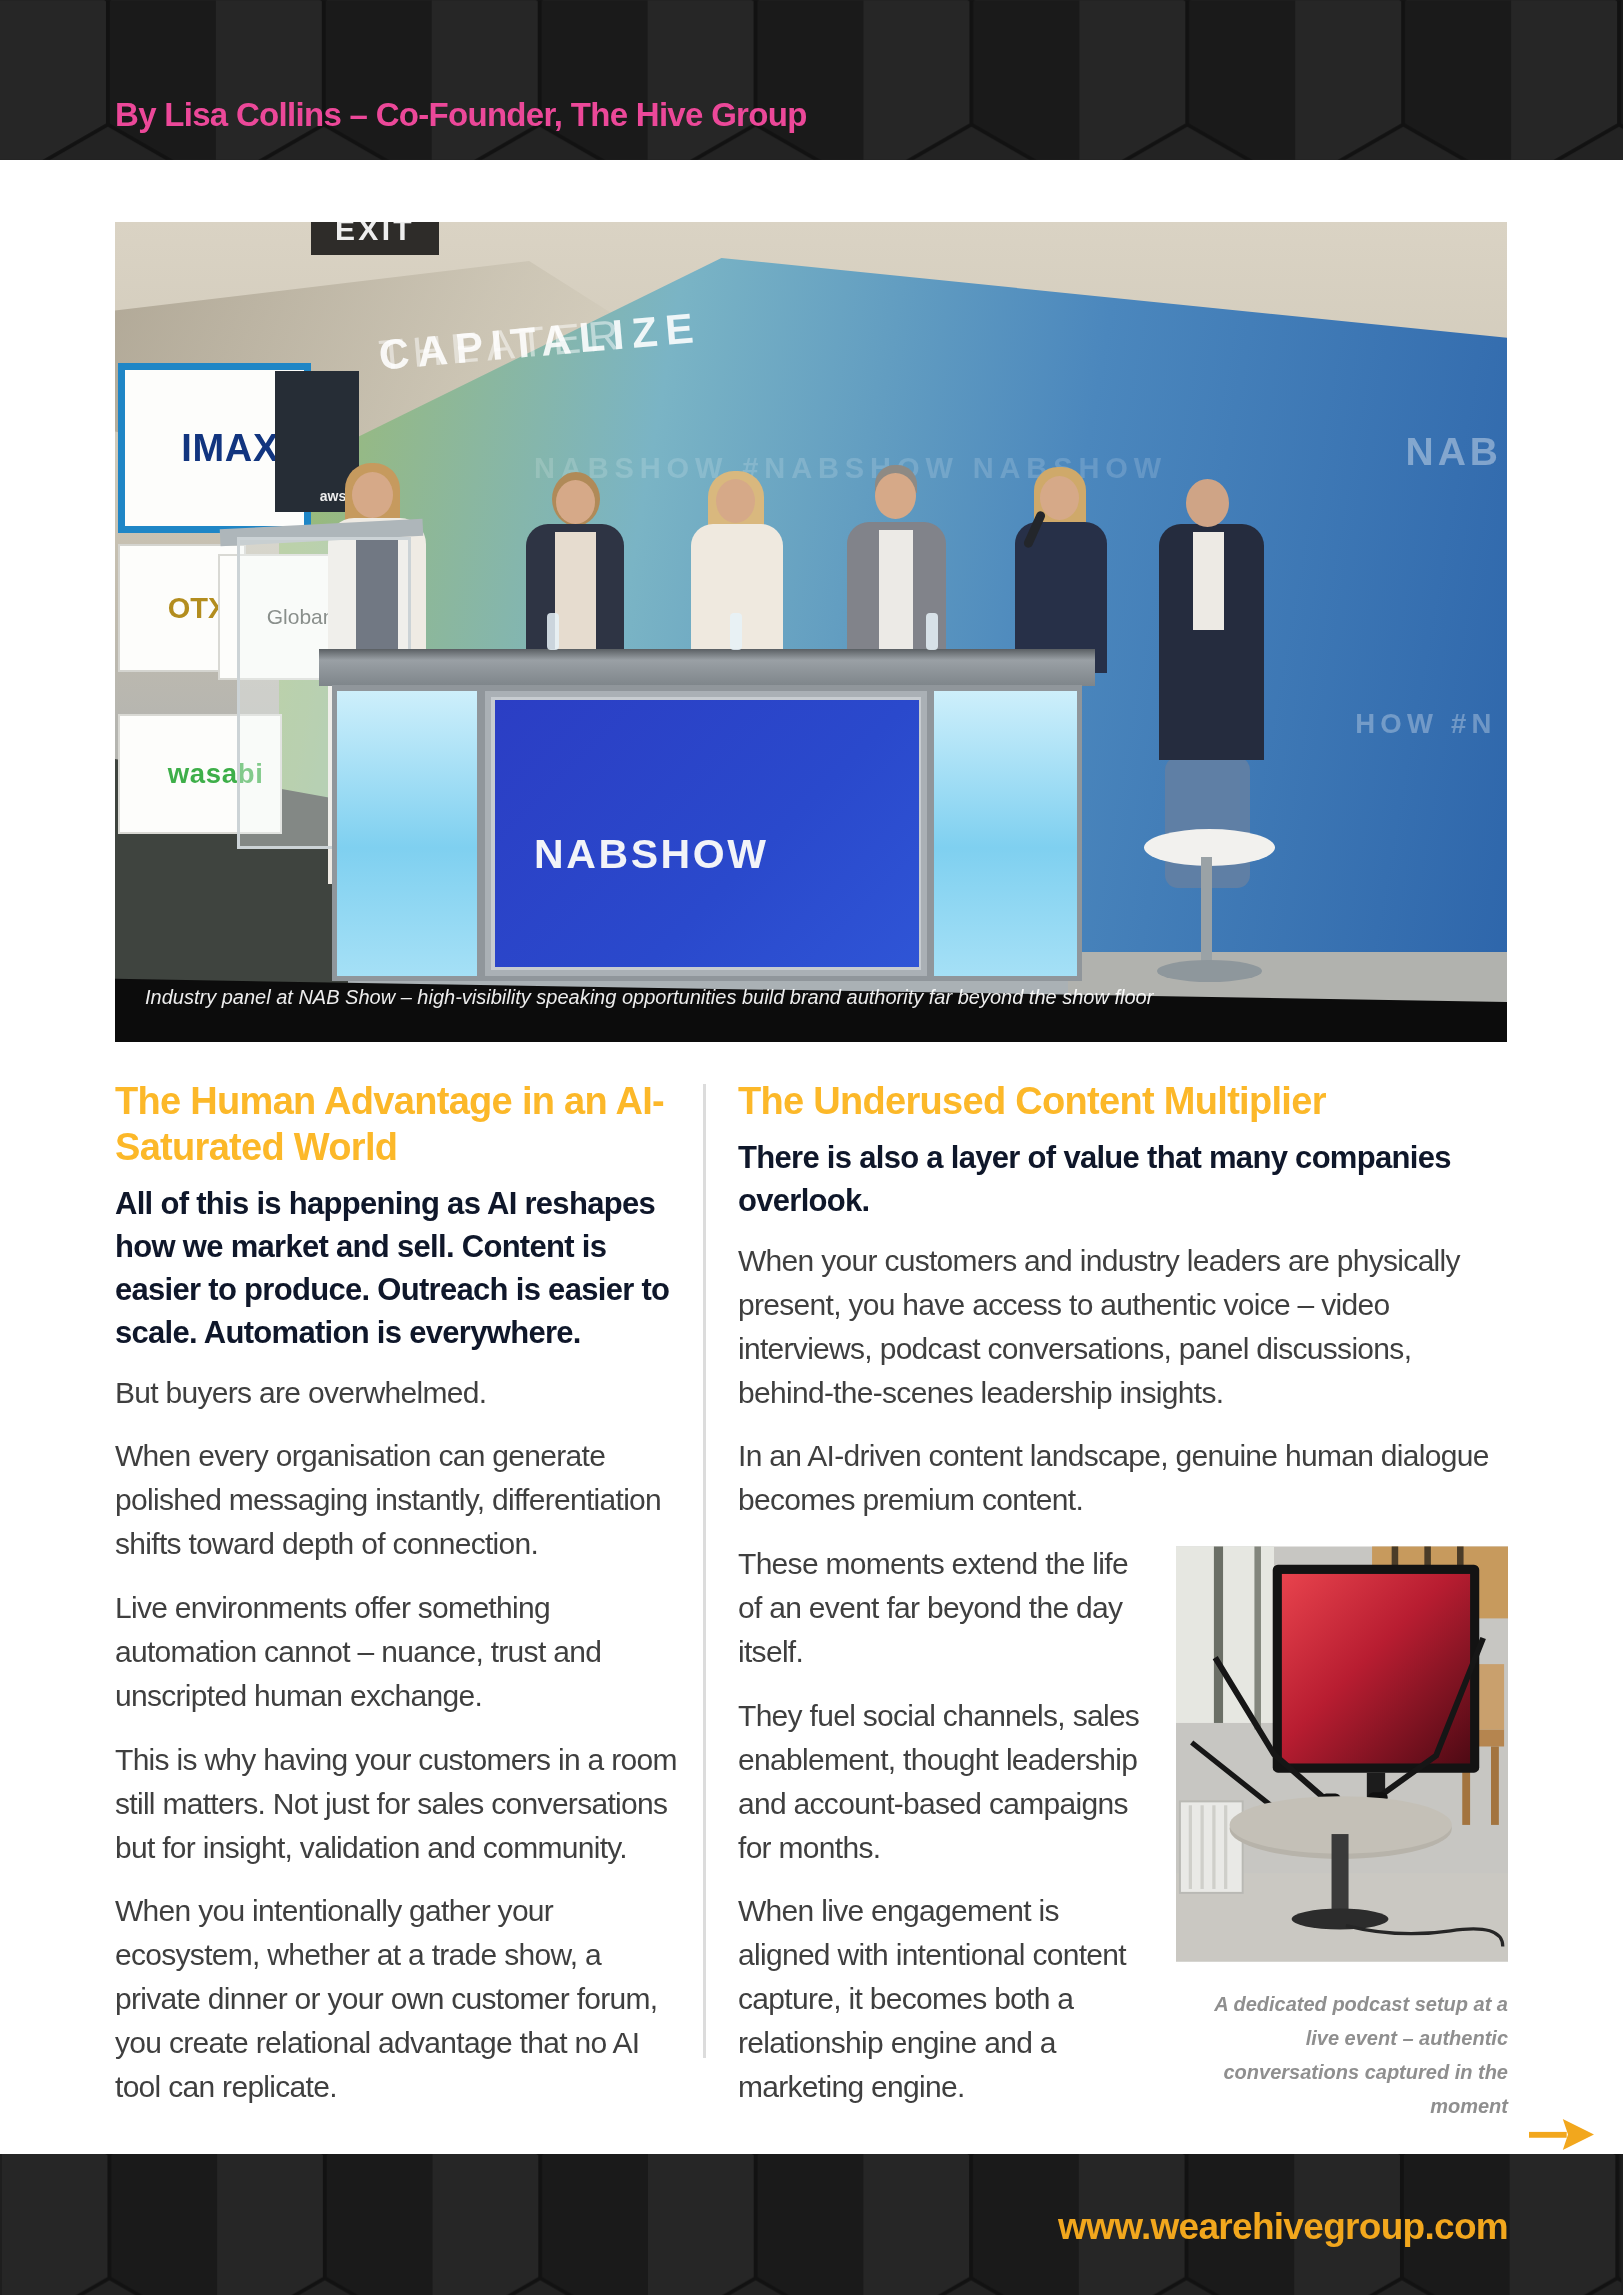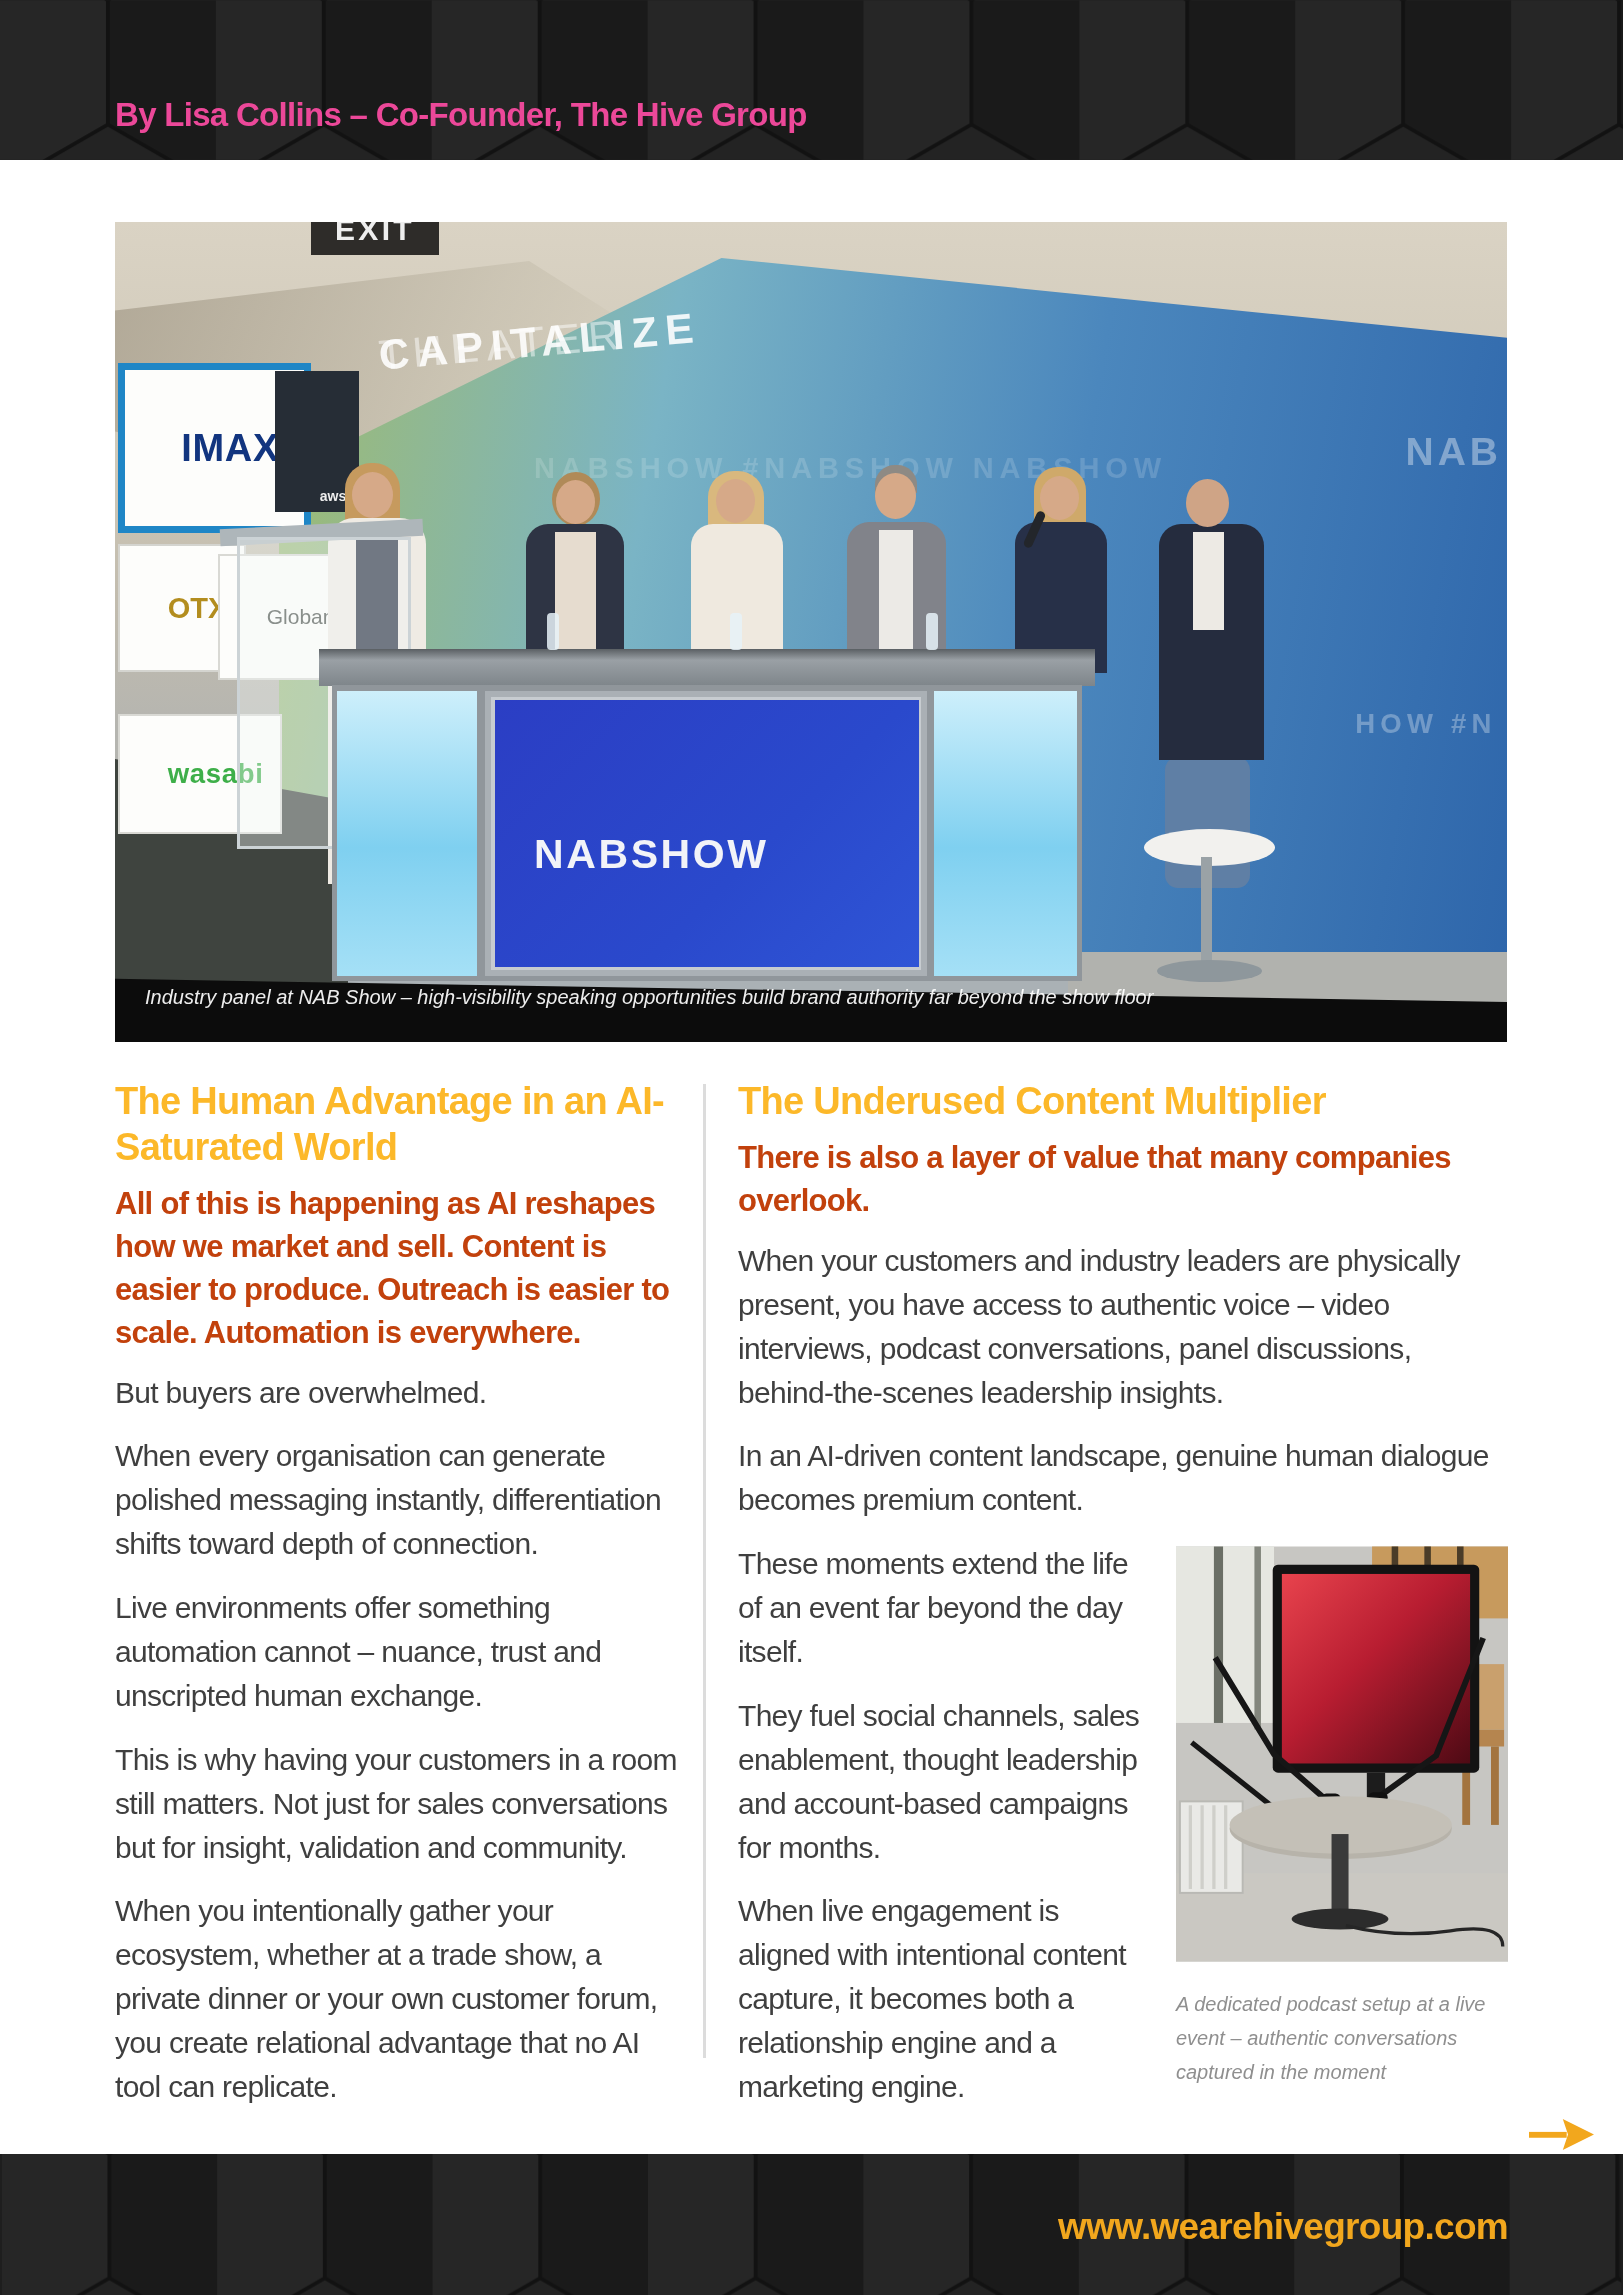"There is also a layer" .lede { color: #c2410c -> #0f172a }
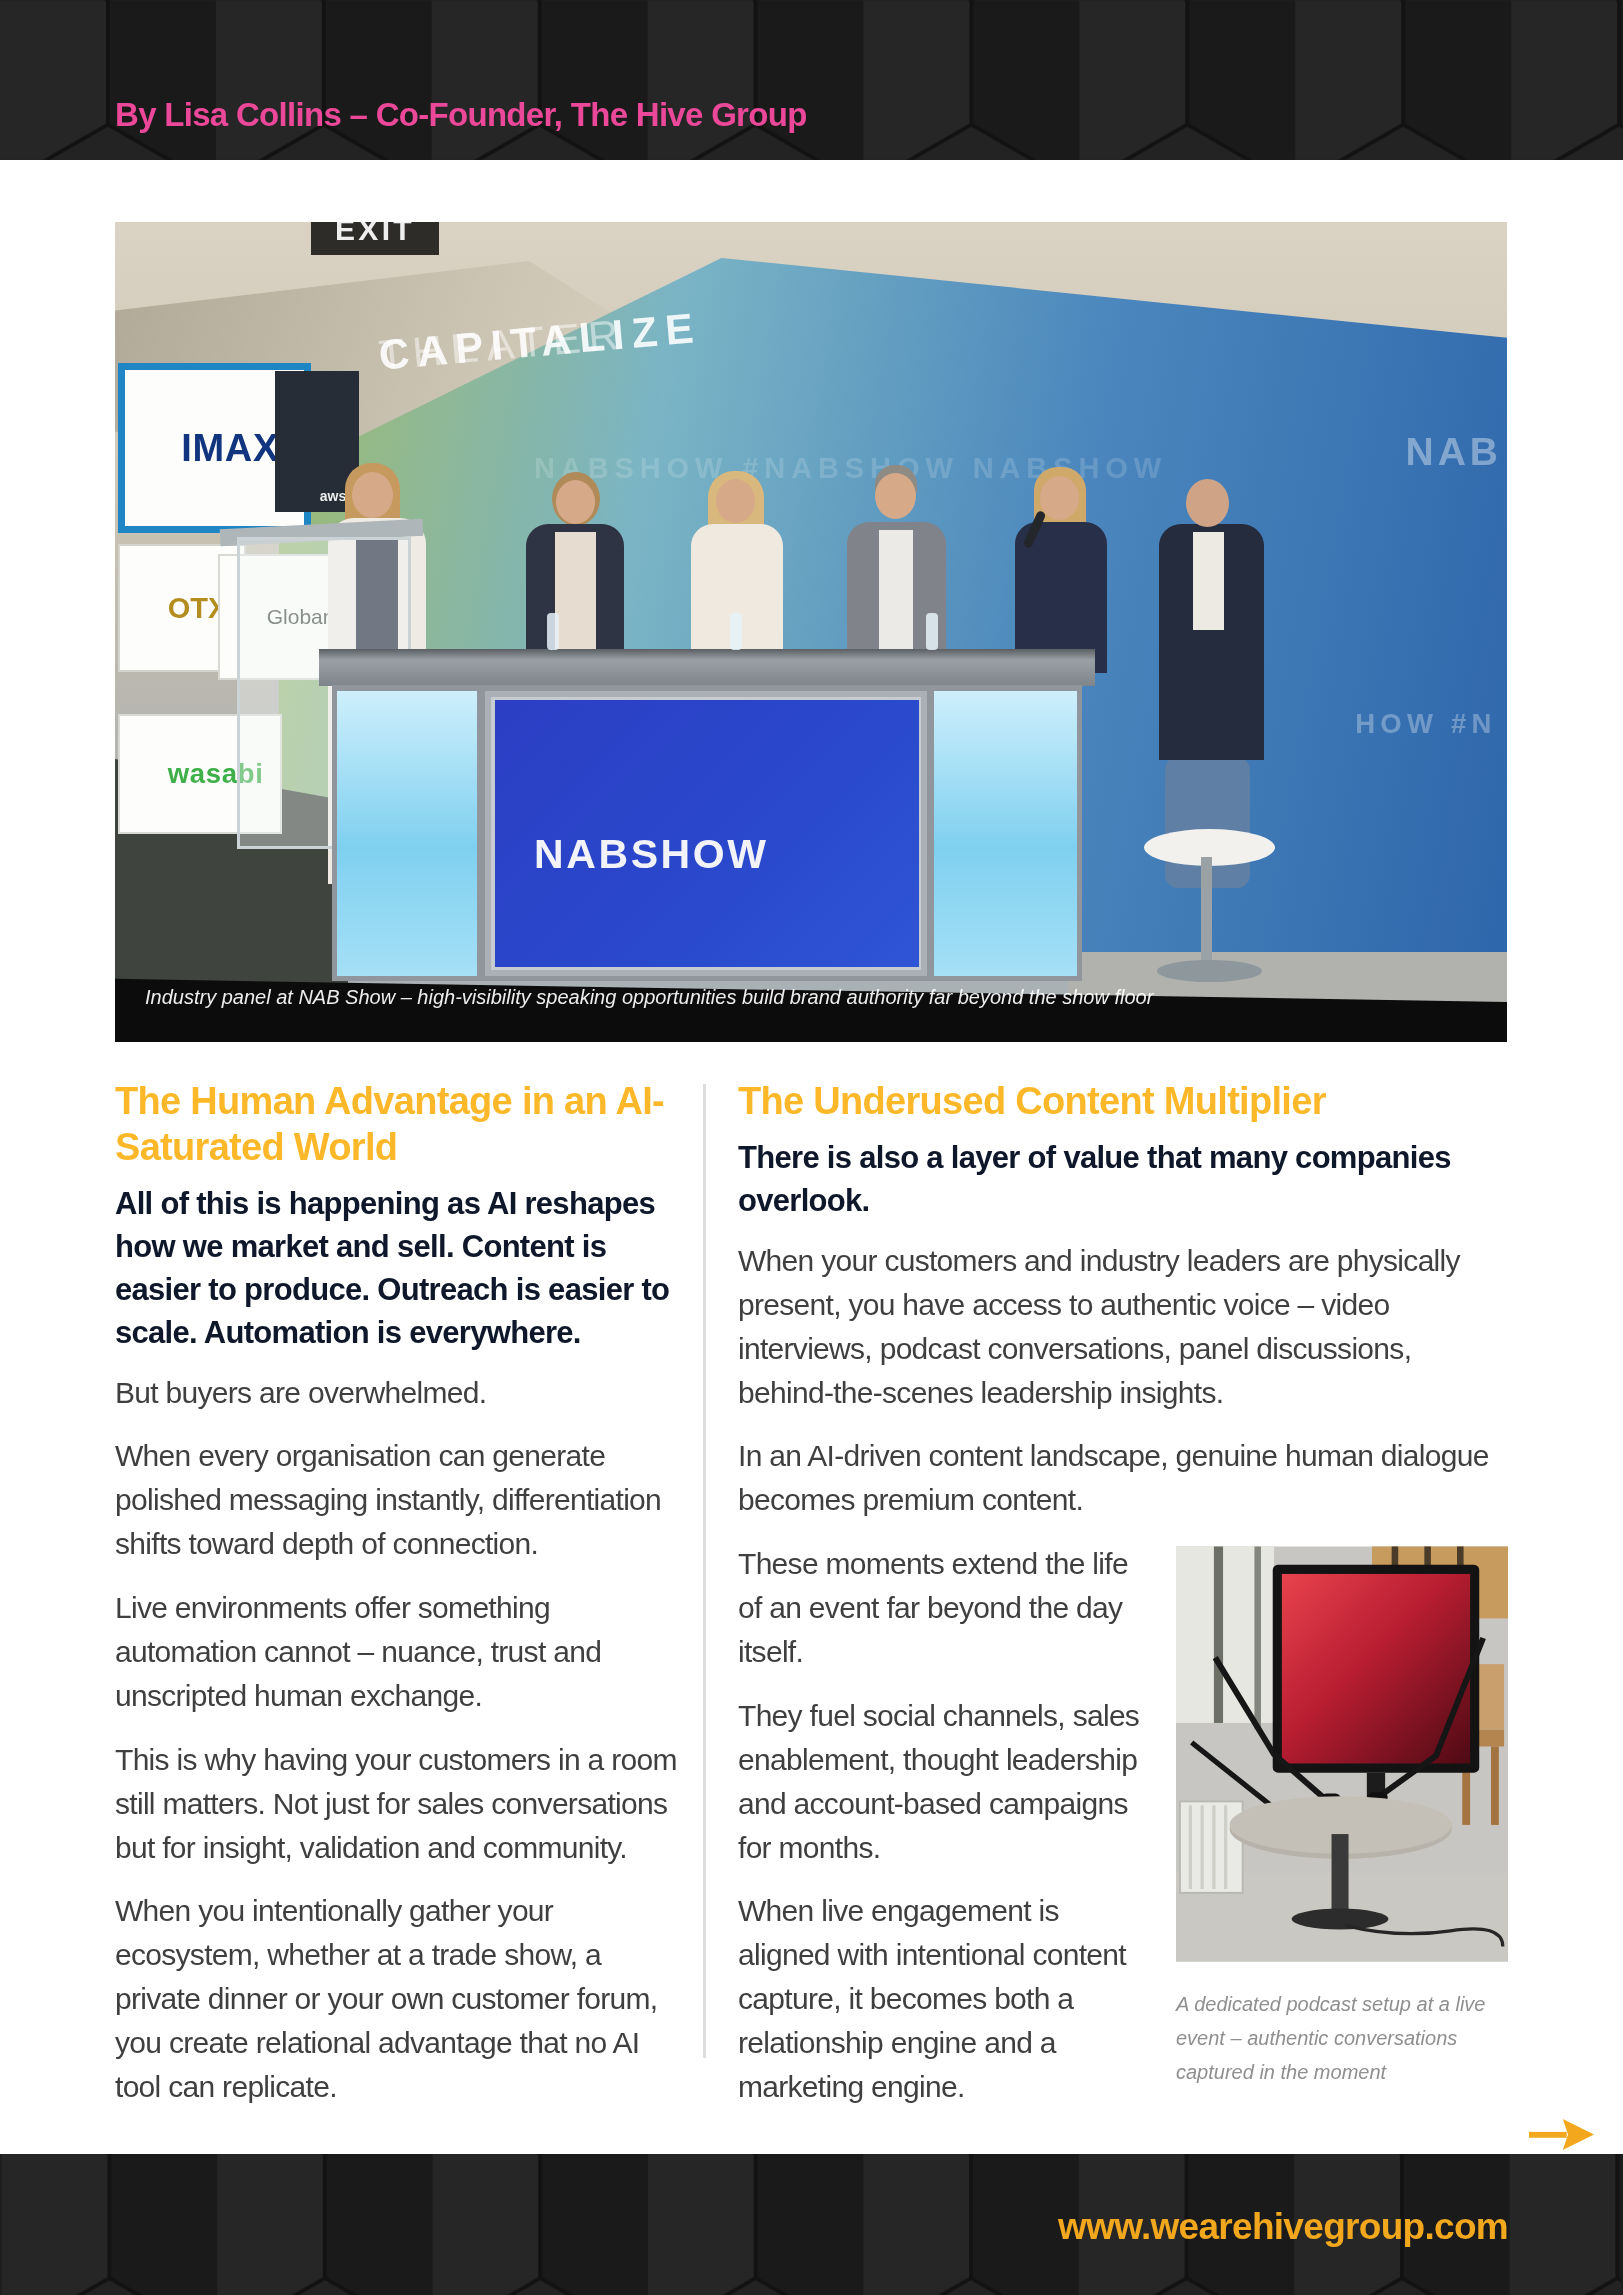"A dedicated podcast setup at" #podcast-caption { font-weight: none -> bold; text-align: none -> right }
